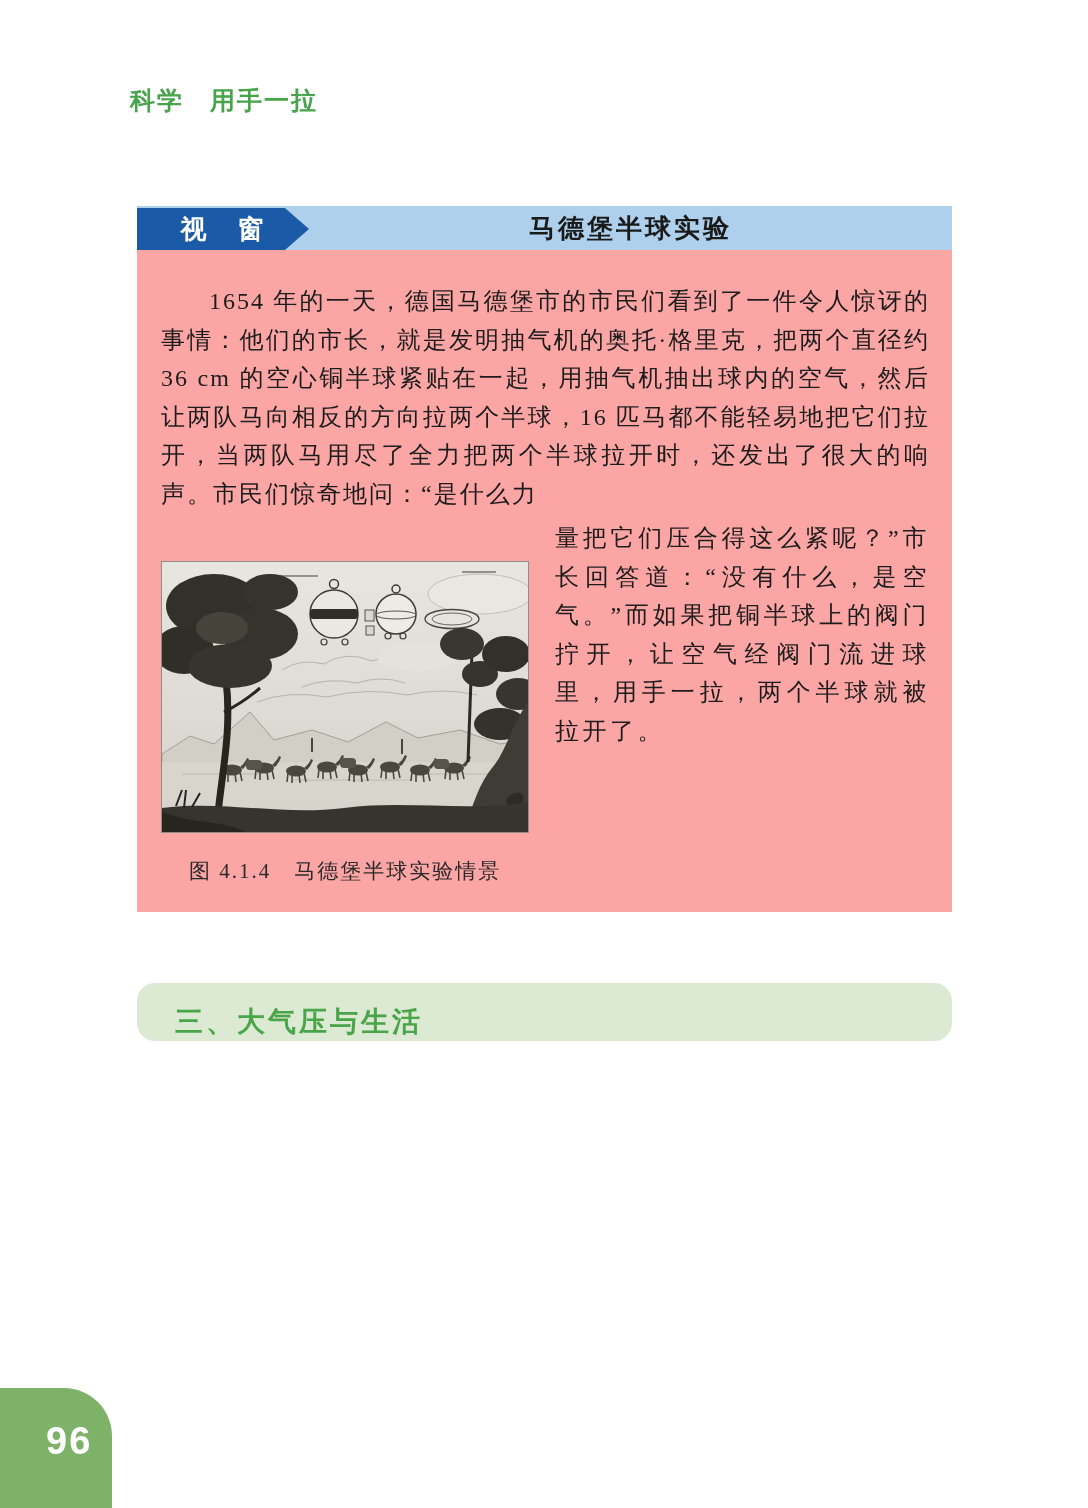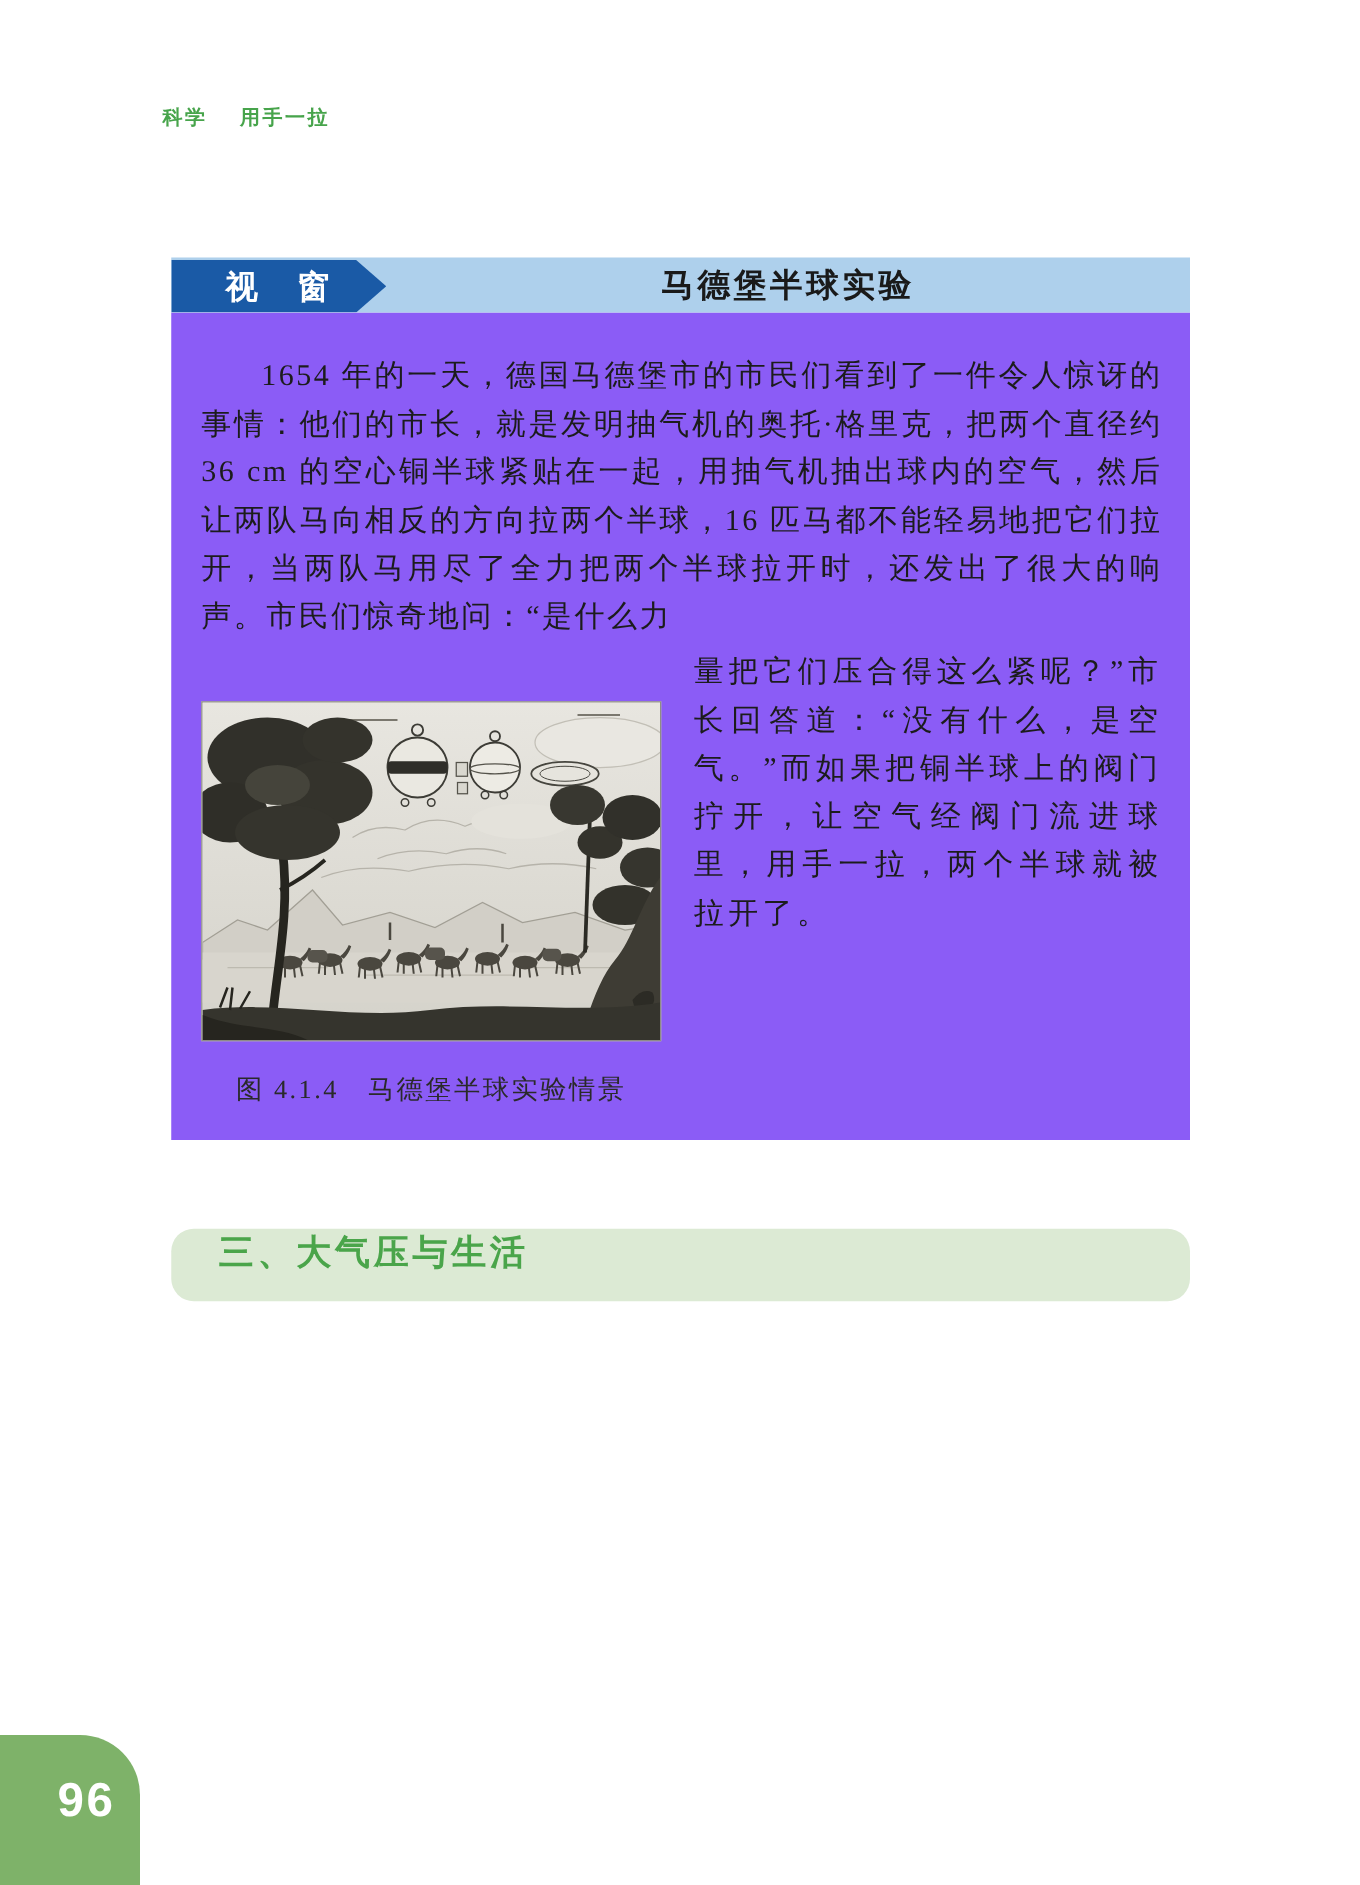"科学" .book-header { font-size: 16px -> 25px }
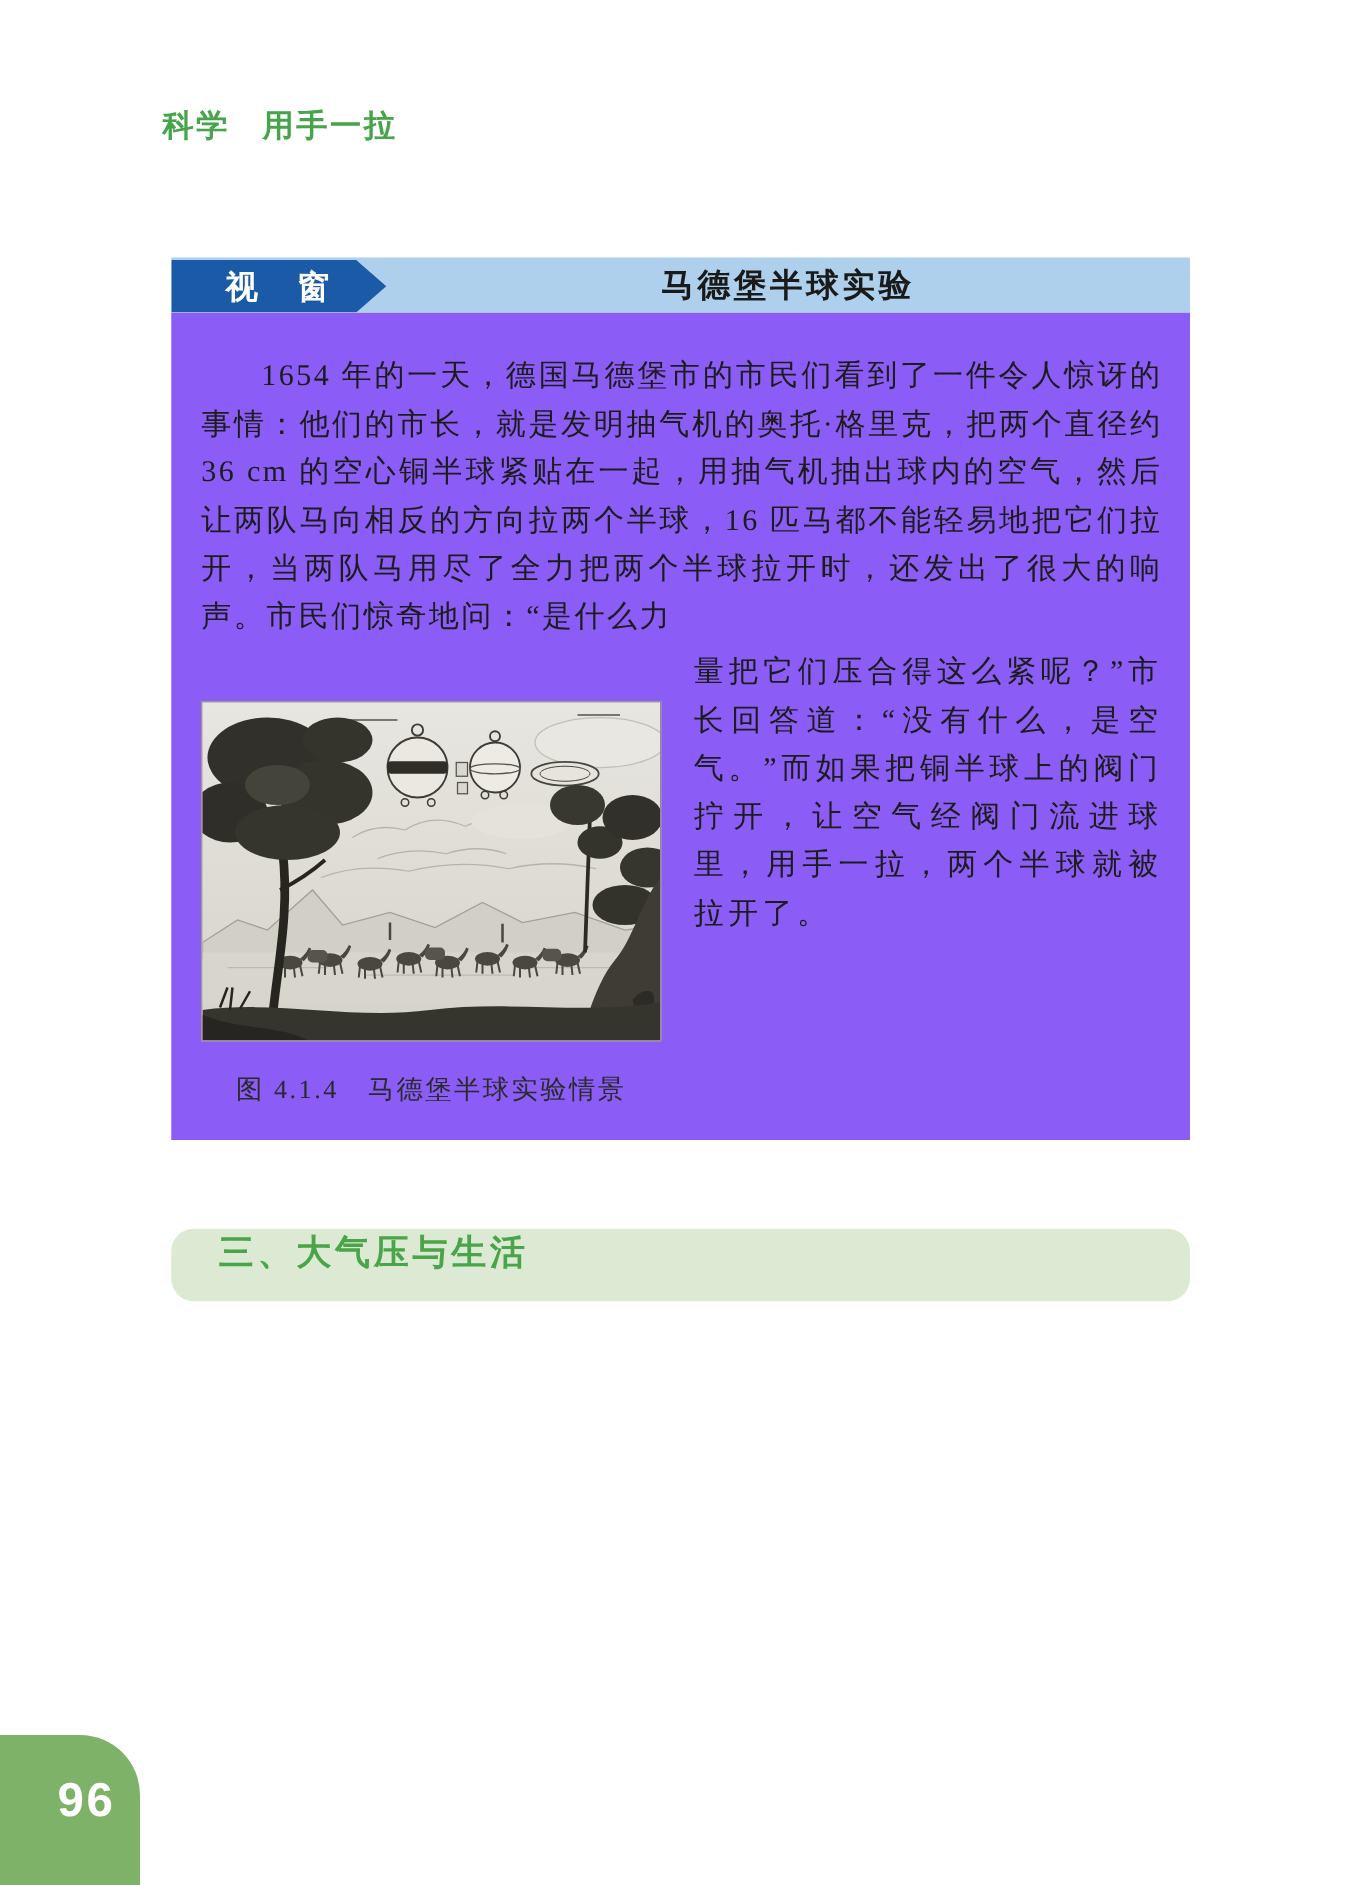"1654" .window-body { background: #8b5cf6 -> #fca5a5 }
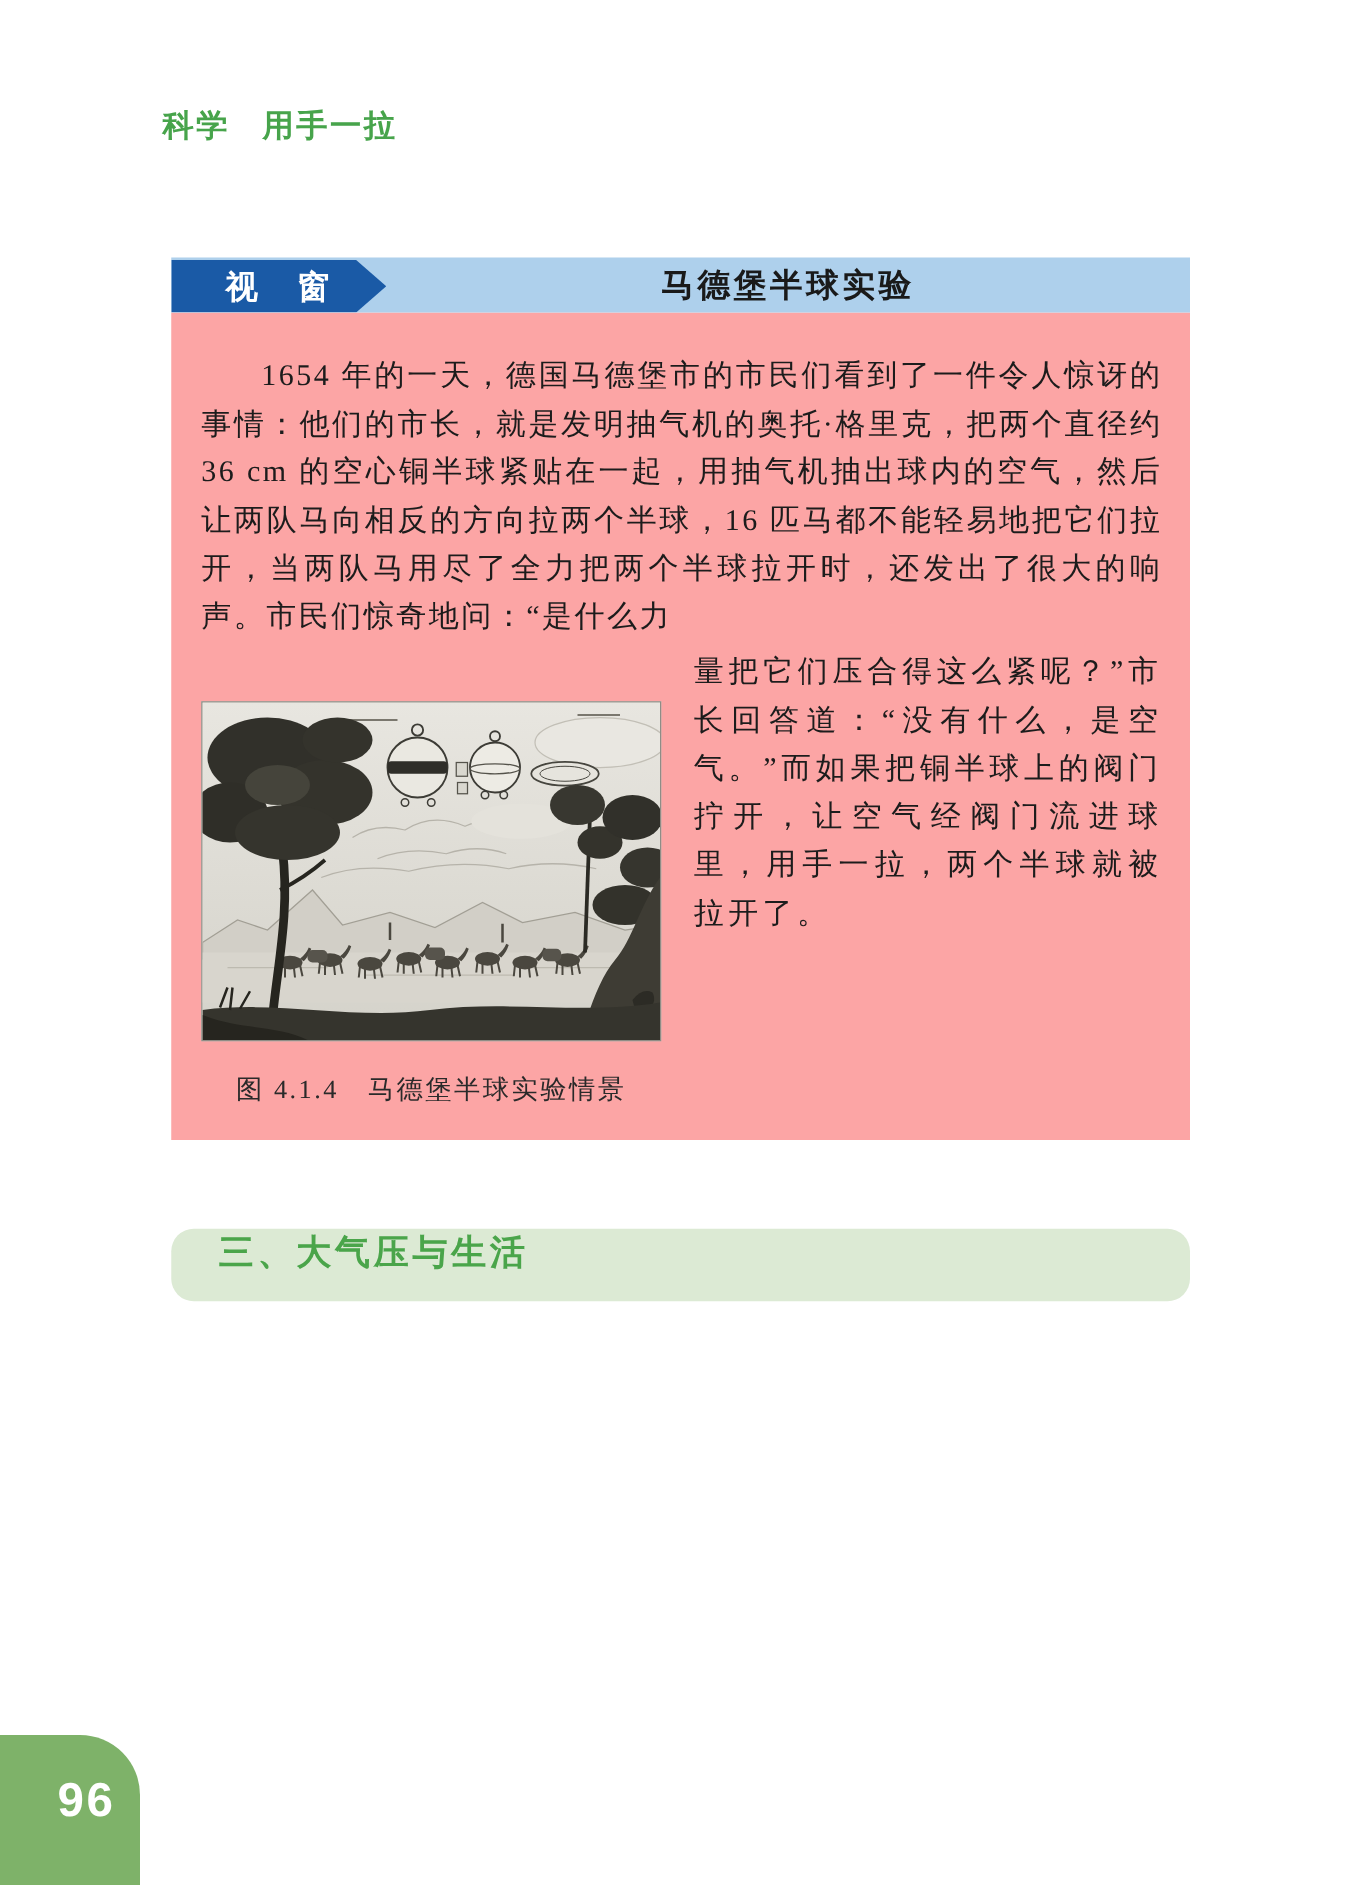"三、大气压与生活" .section-bar { align-items: flex-start -> flex-end }
